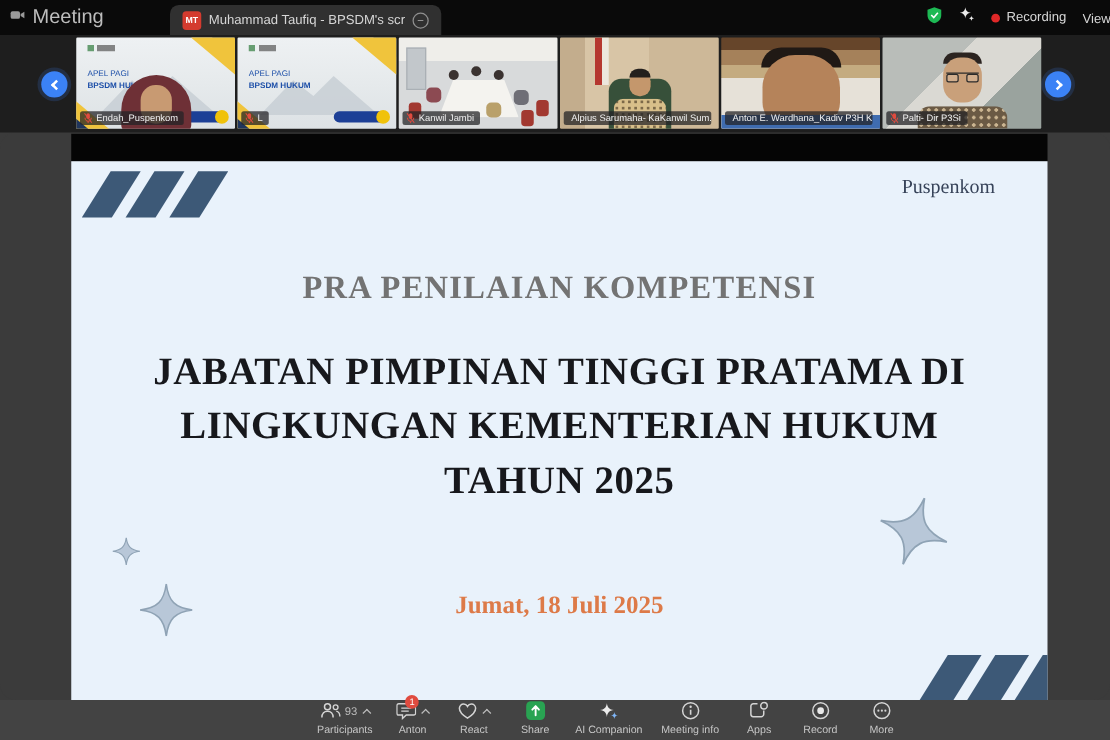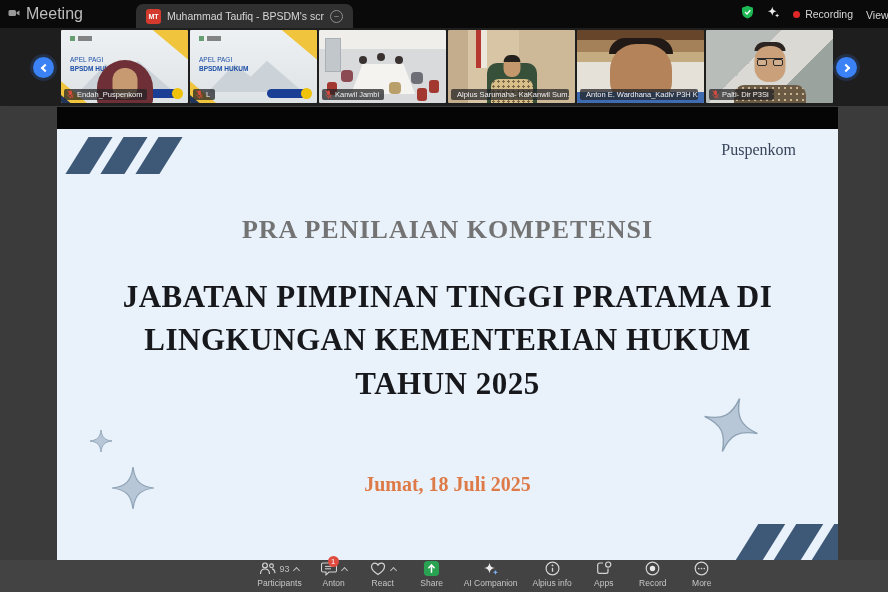"Alpius info" span.tb-label { text: Alpius -> Meeting }
